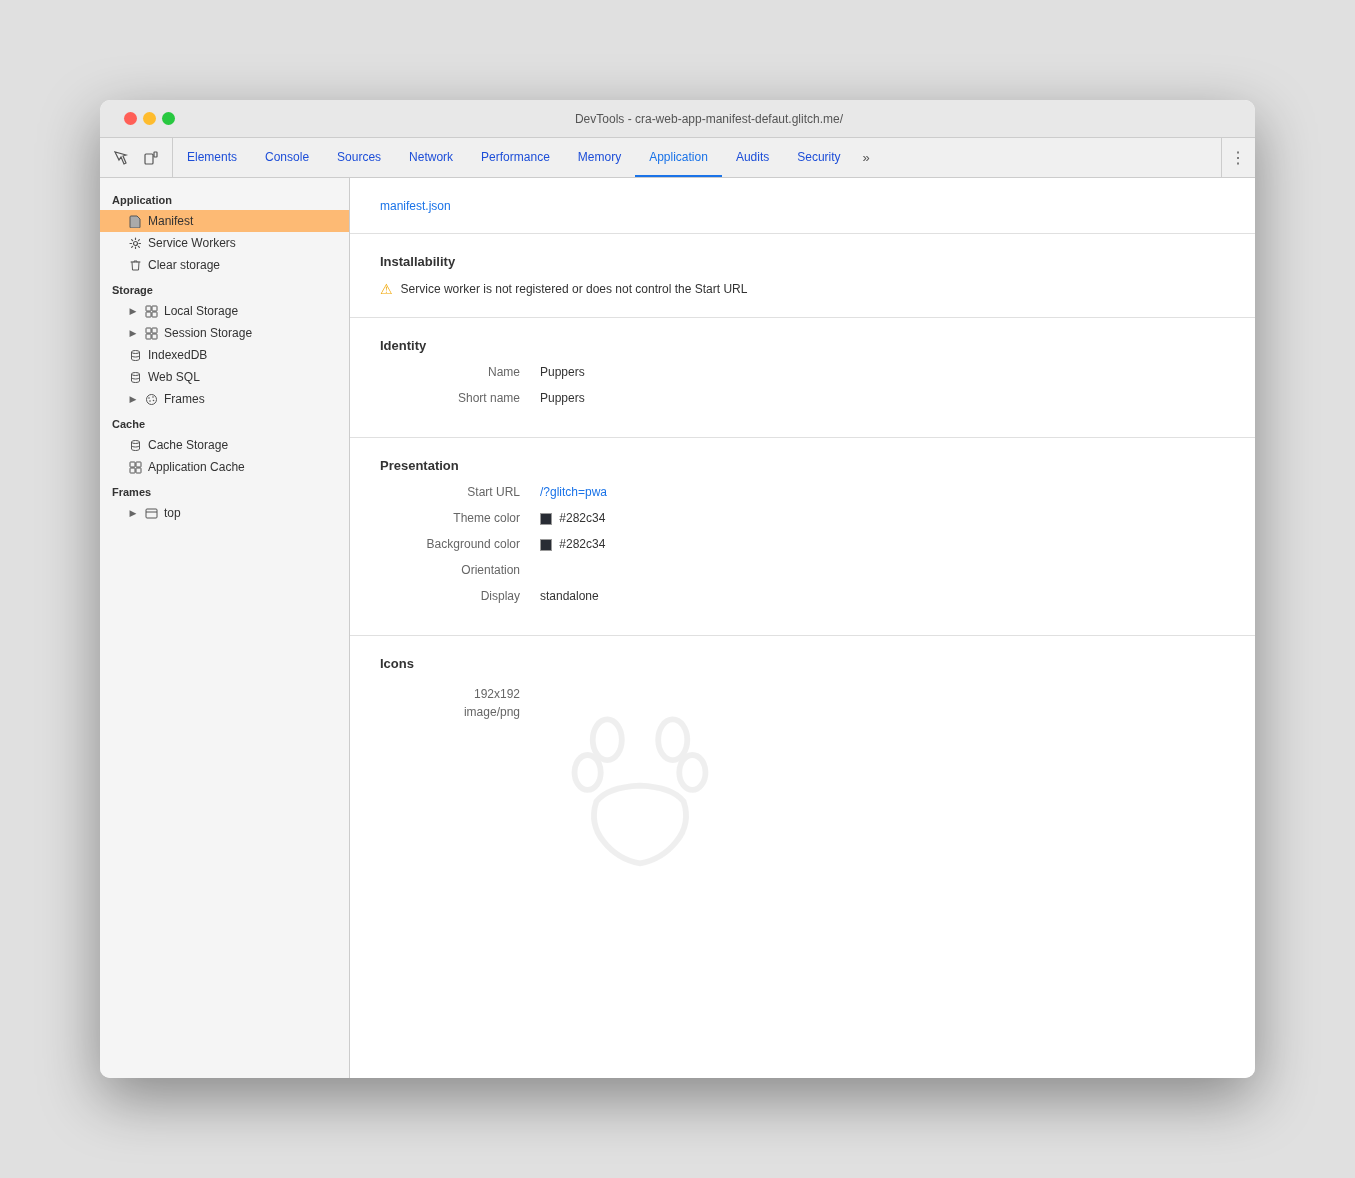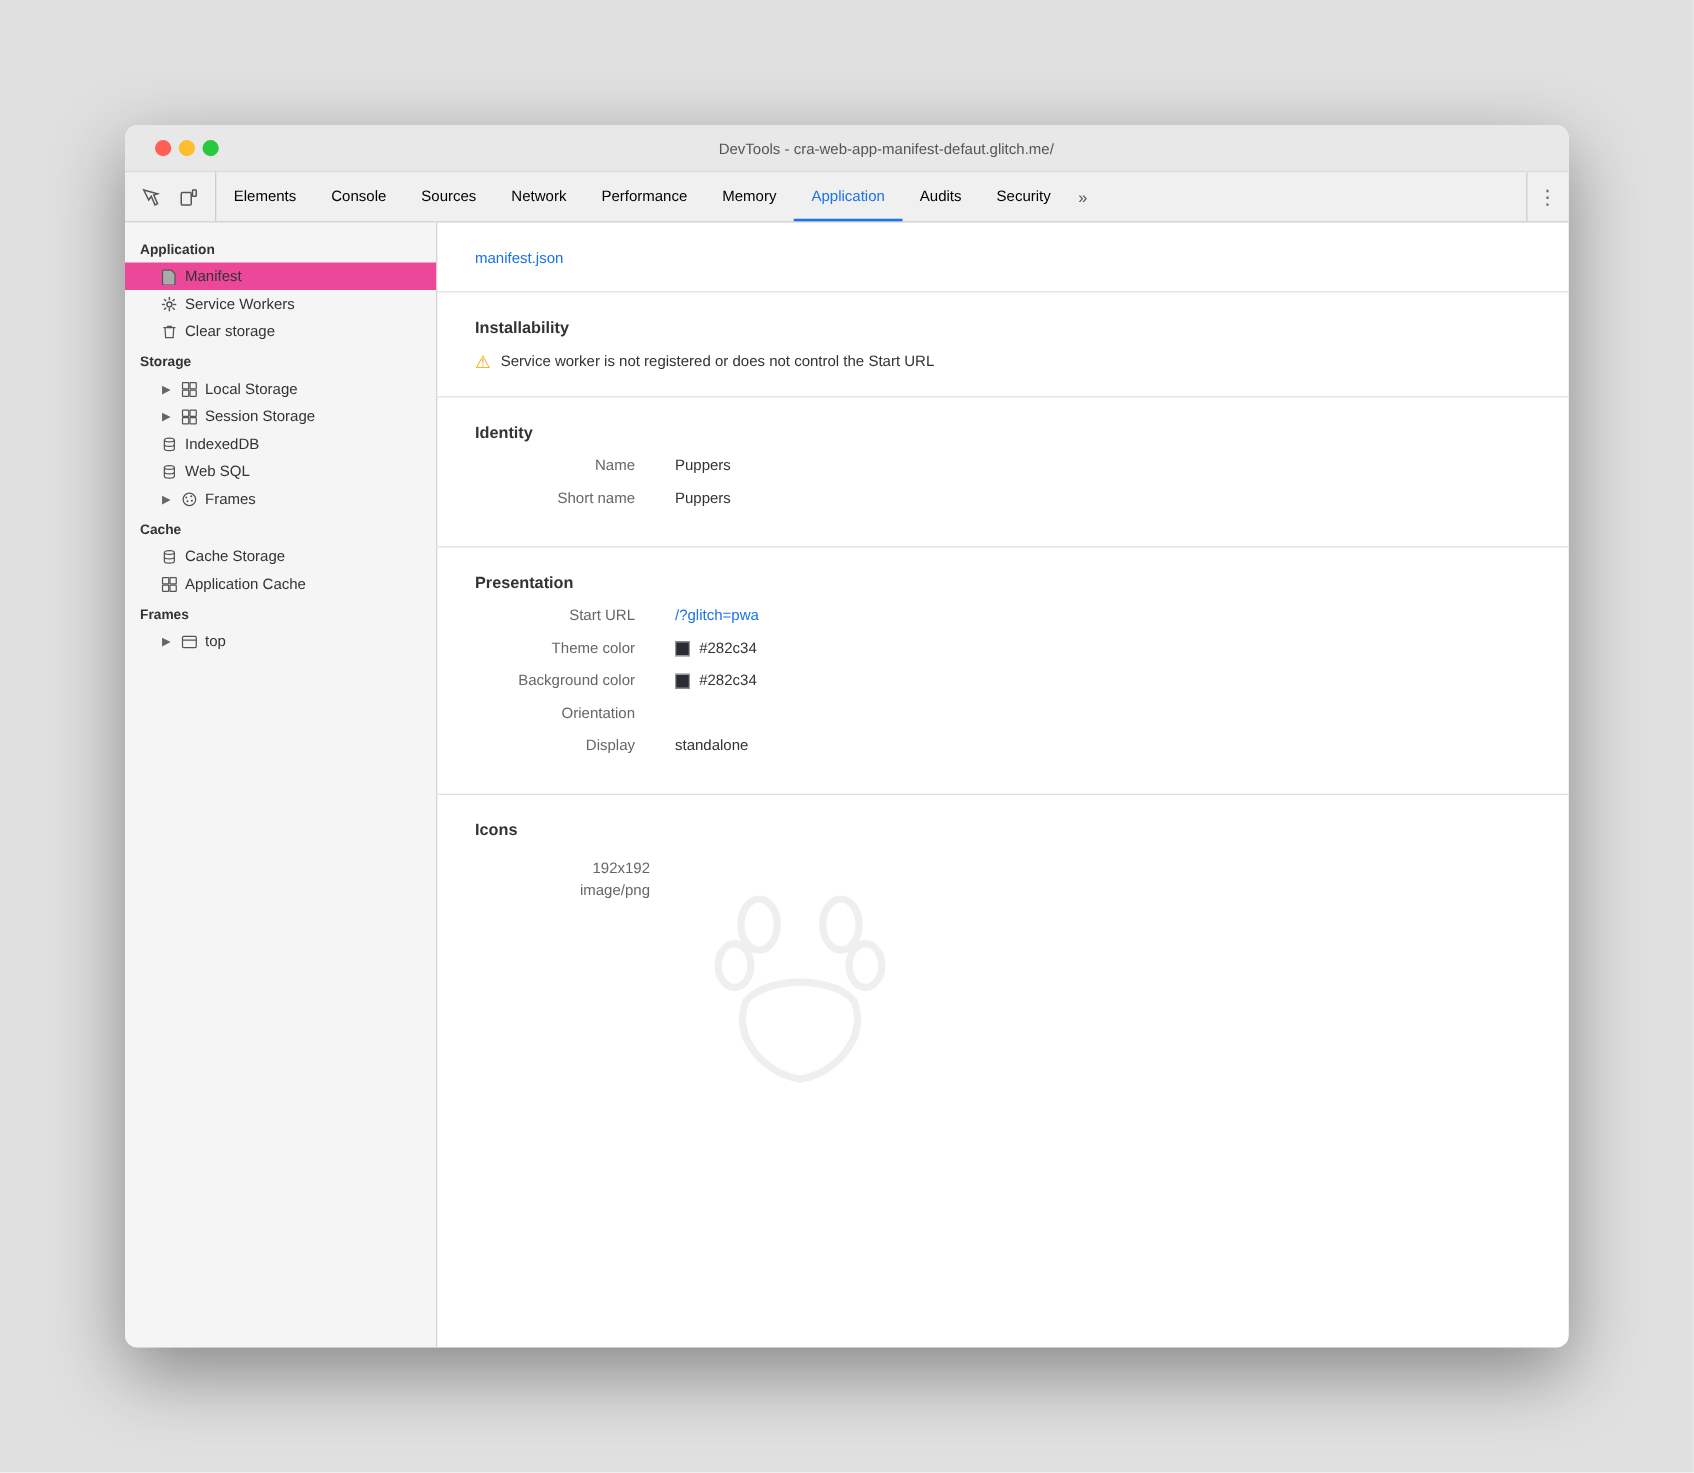"Elements" .tab { color: #000000 -> #1d4ed8 }
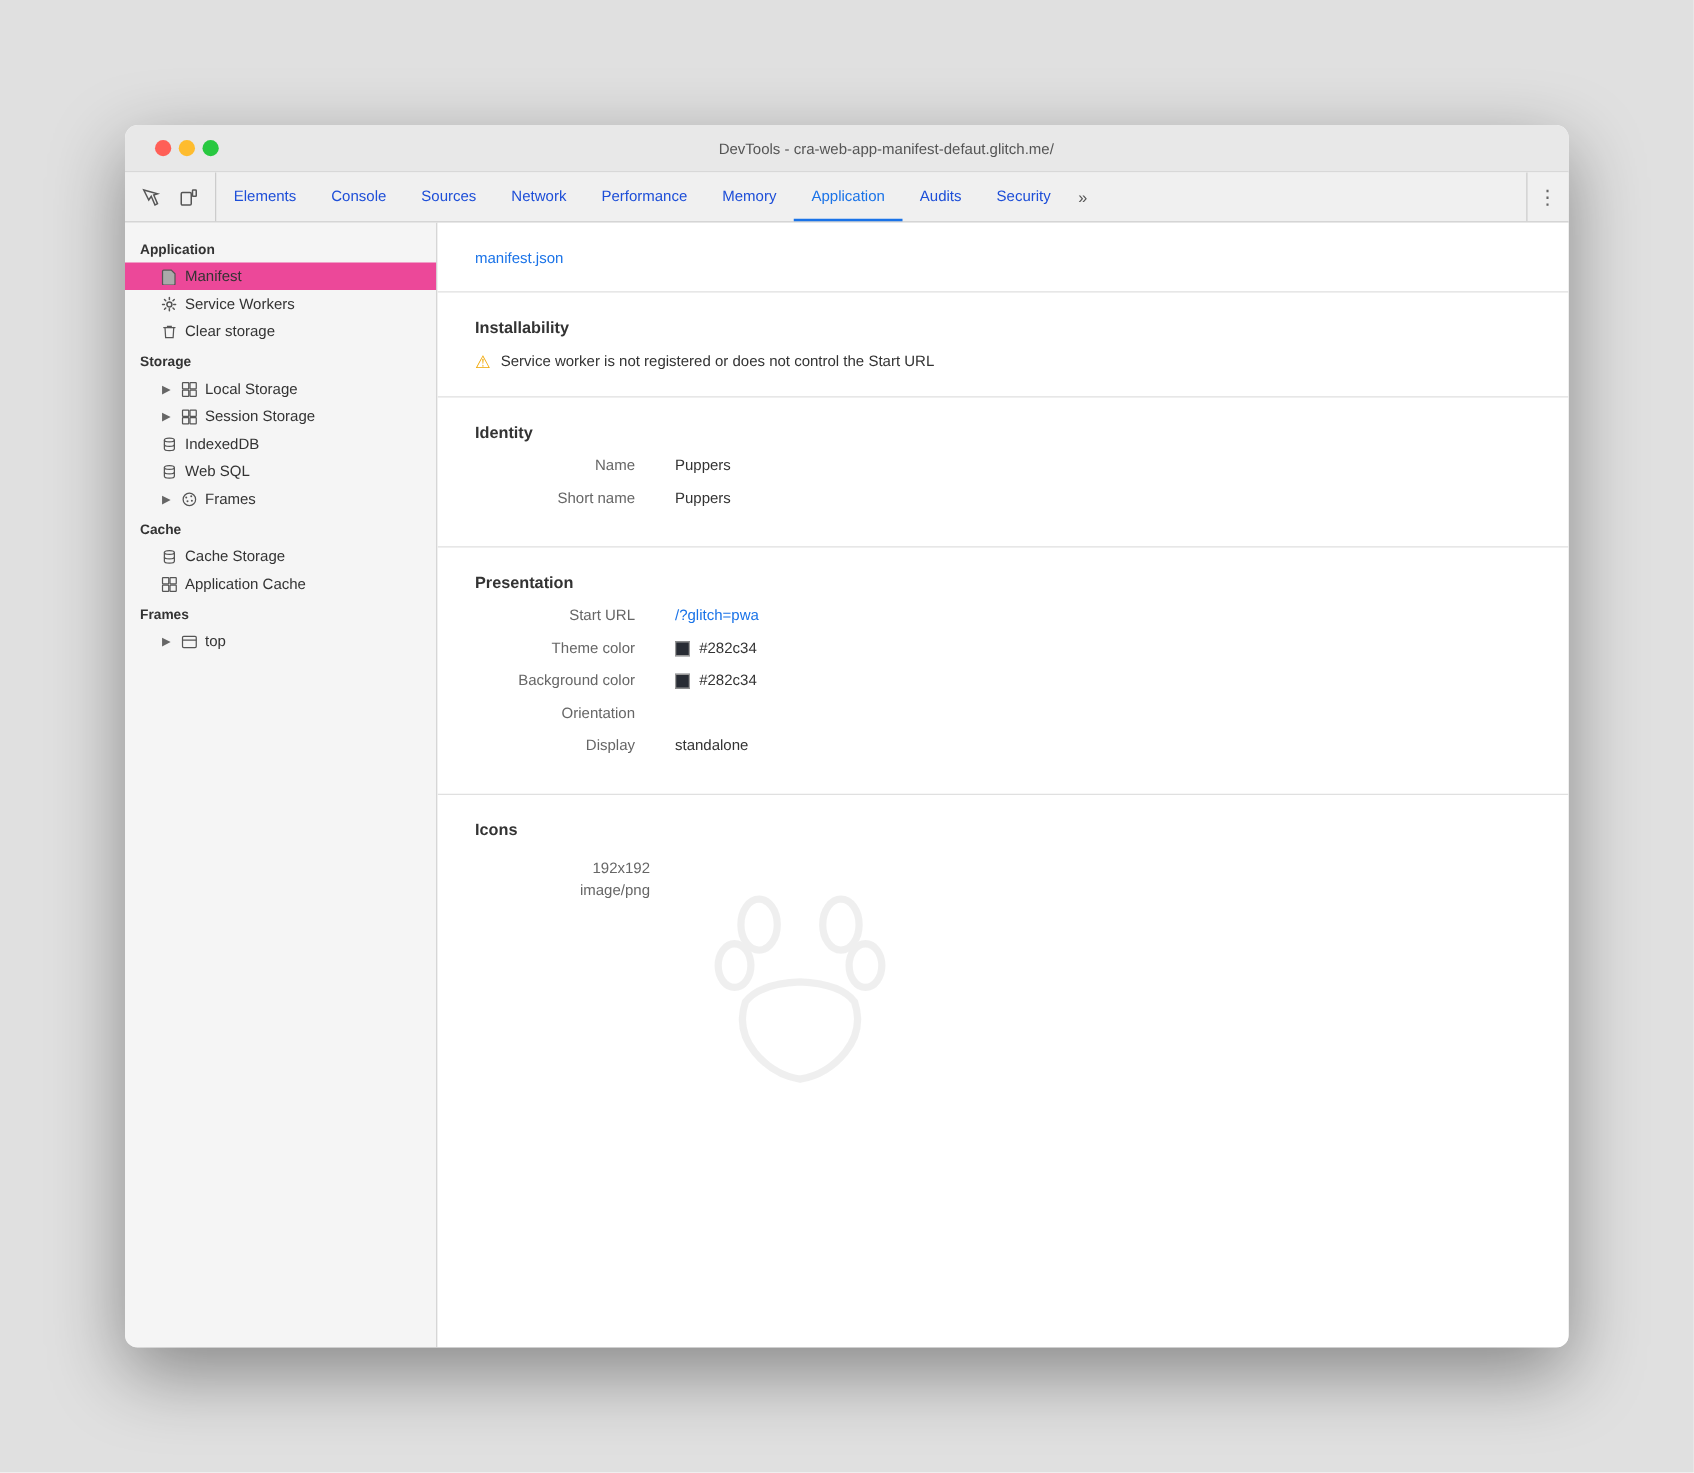"Manifest" .sidebar-item.active { background: #ec4899 -> #fdba74 }
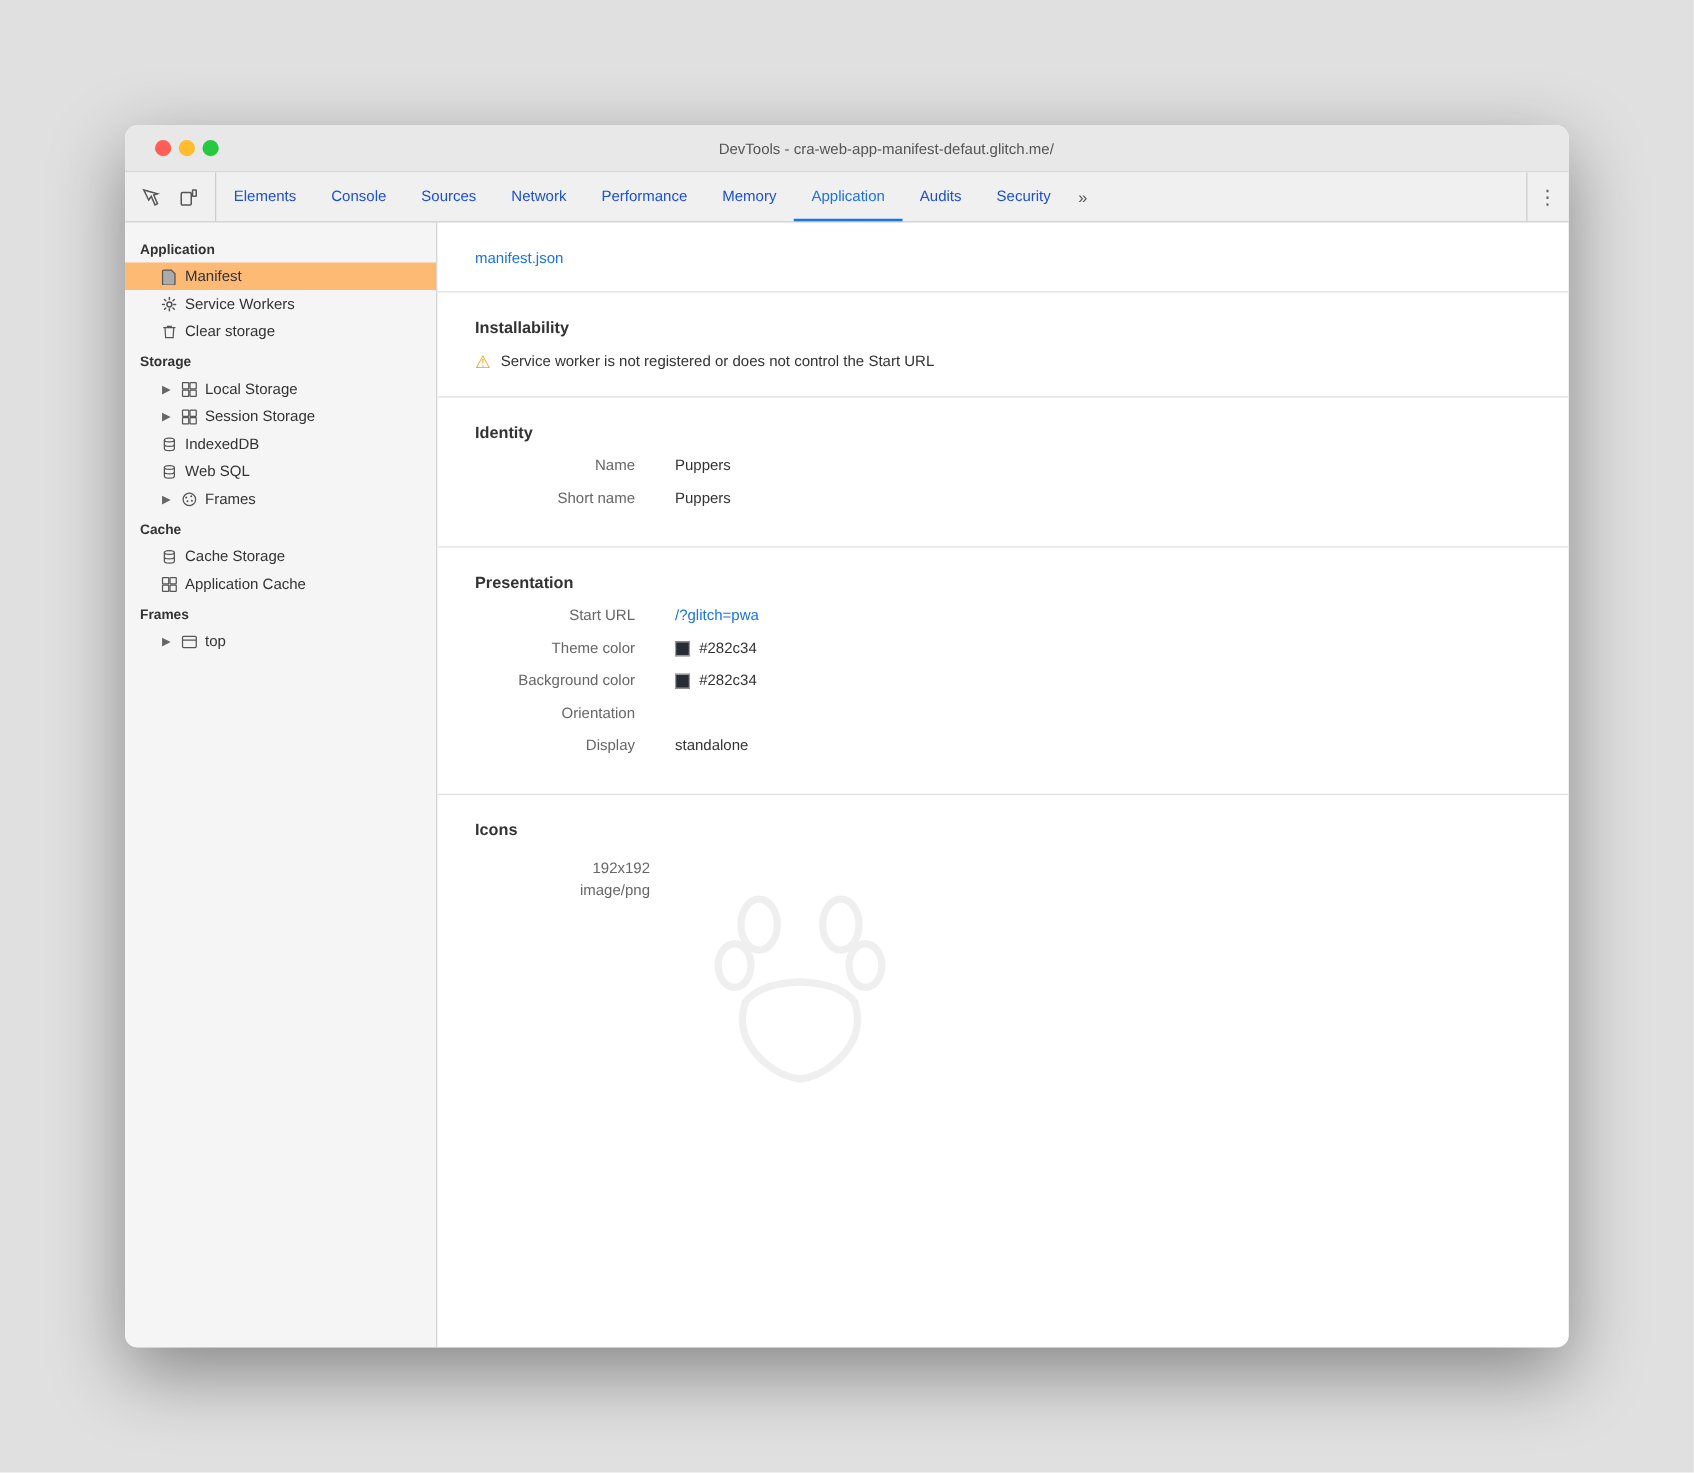"Name" .field-label { padding-right: 32px -> 20px }
